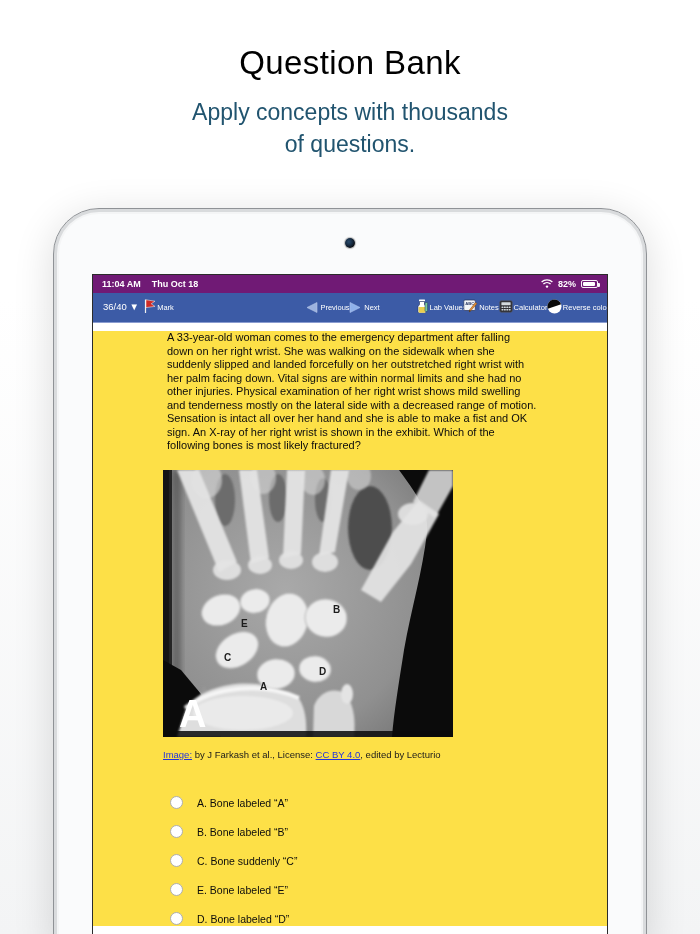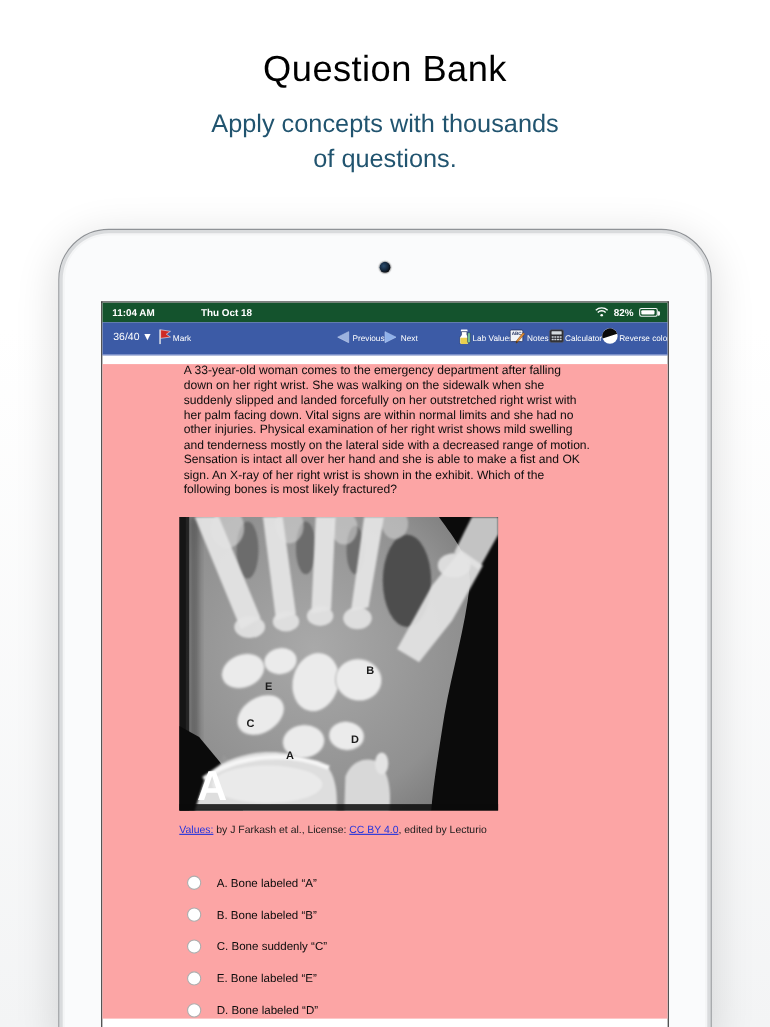"11:04 AM" .statusbar { background: #14532d -> #701a75; gap: 31px -> none }
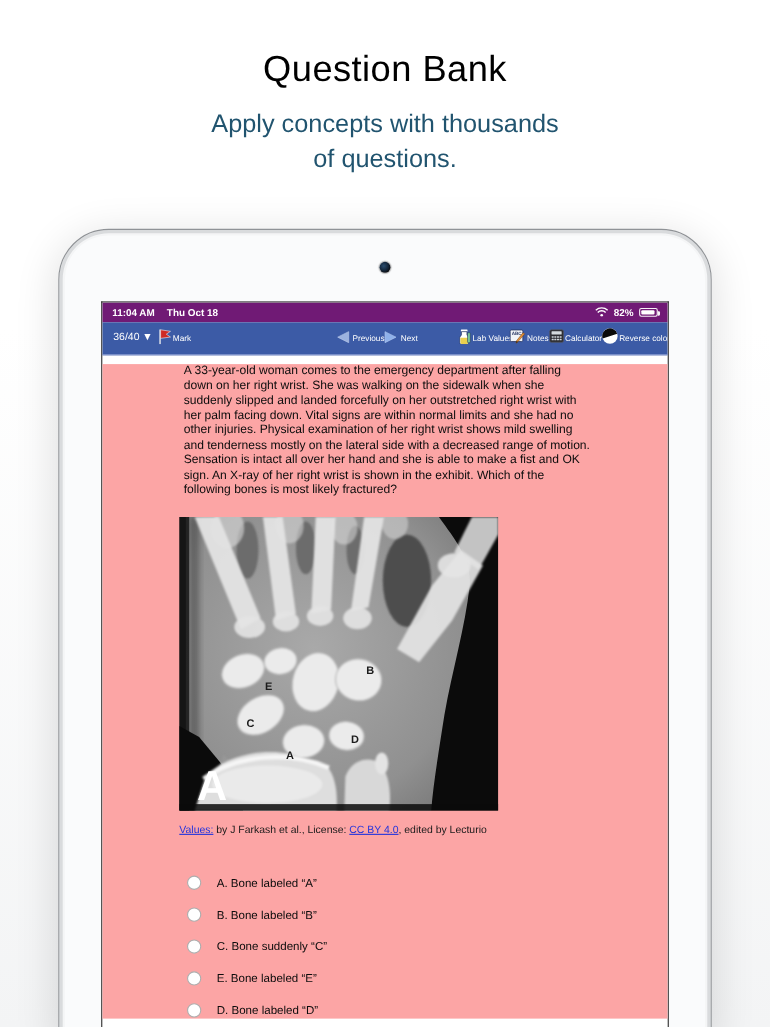"A 33-year-old woman comes to" .content { background: #fca5a5 -> #fde047 }
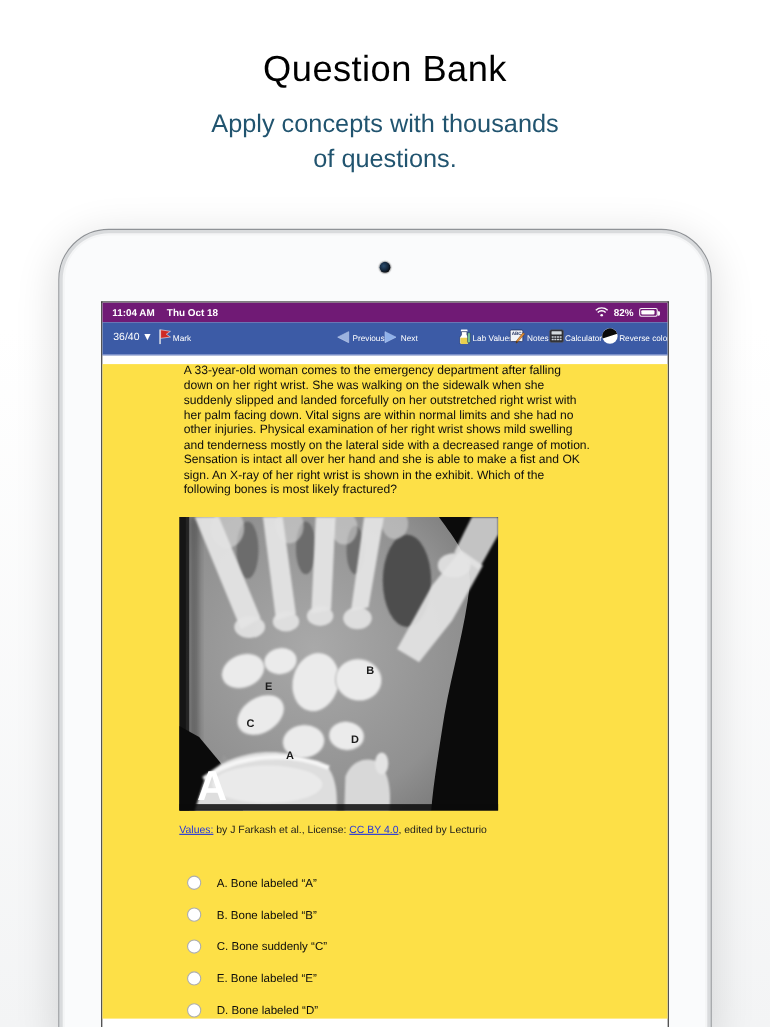"Values:" span.link { text: Values -> Image }
